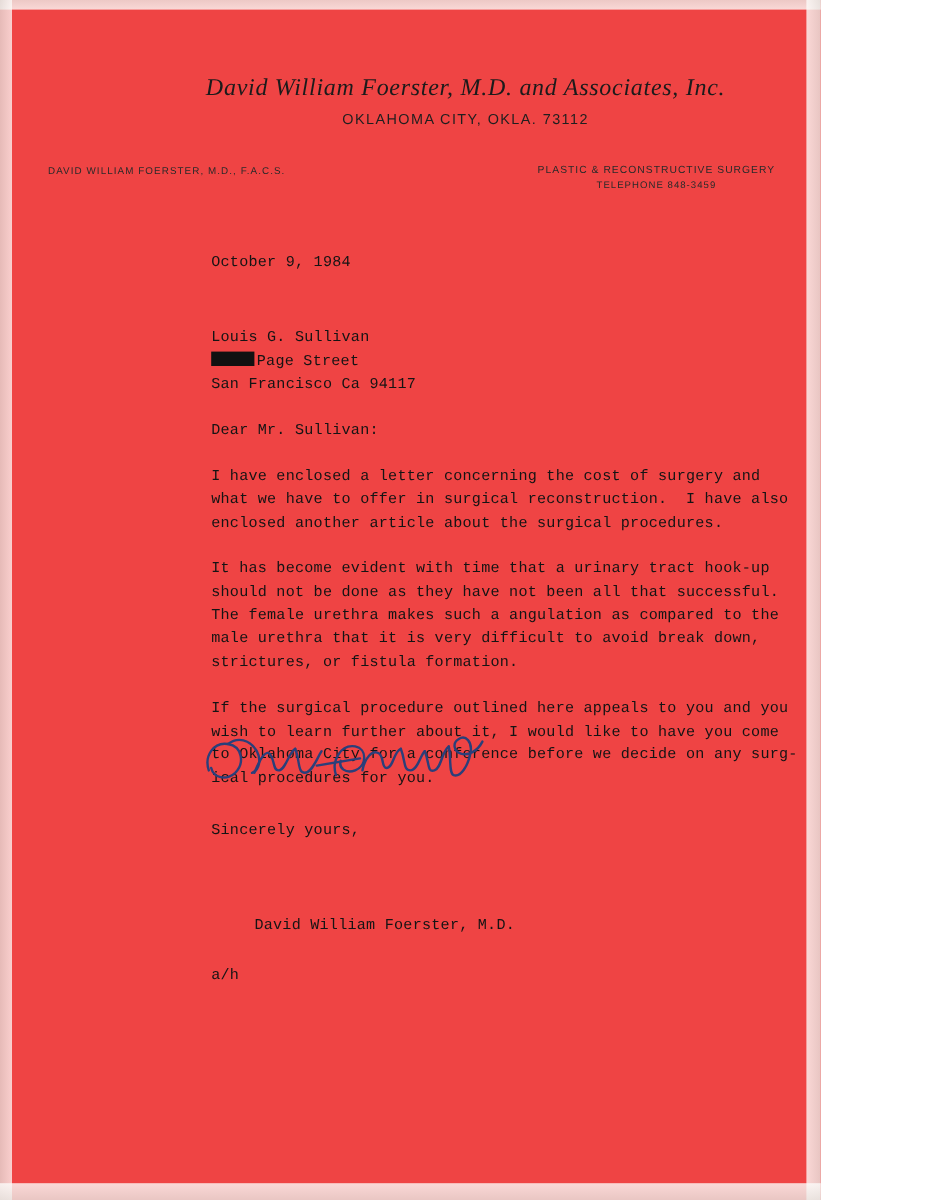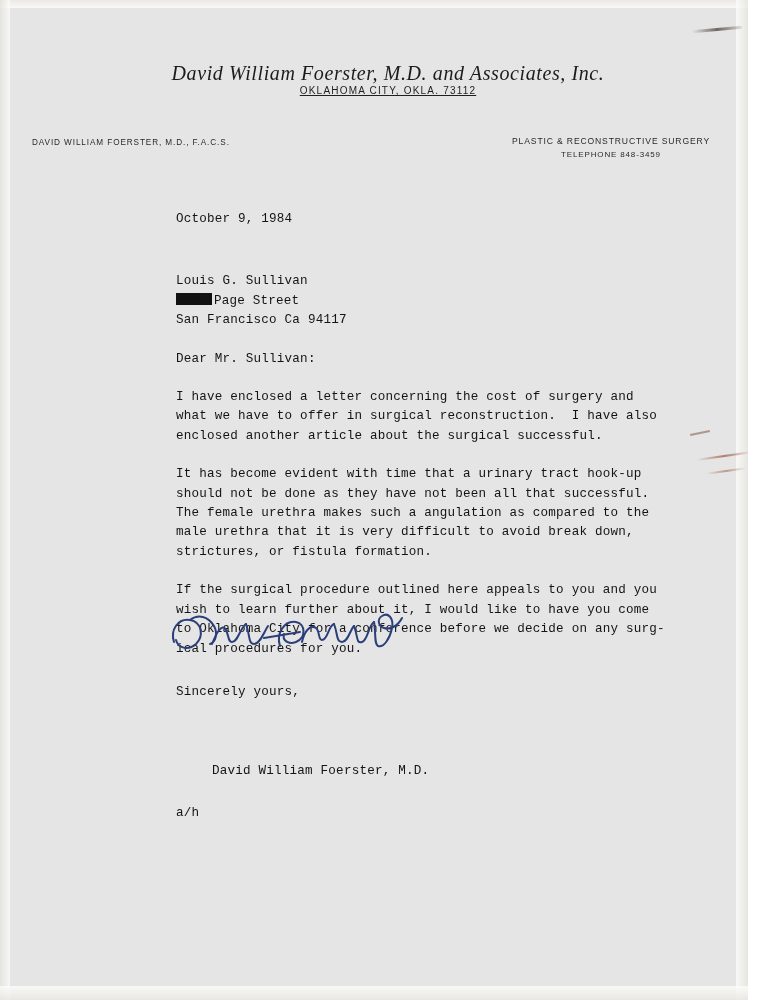"David William Foerster, M.D. and" .page { background: #e5e5e5 -> #ef4444; width: 748px -> 684px }
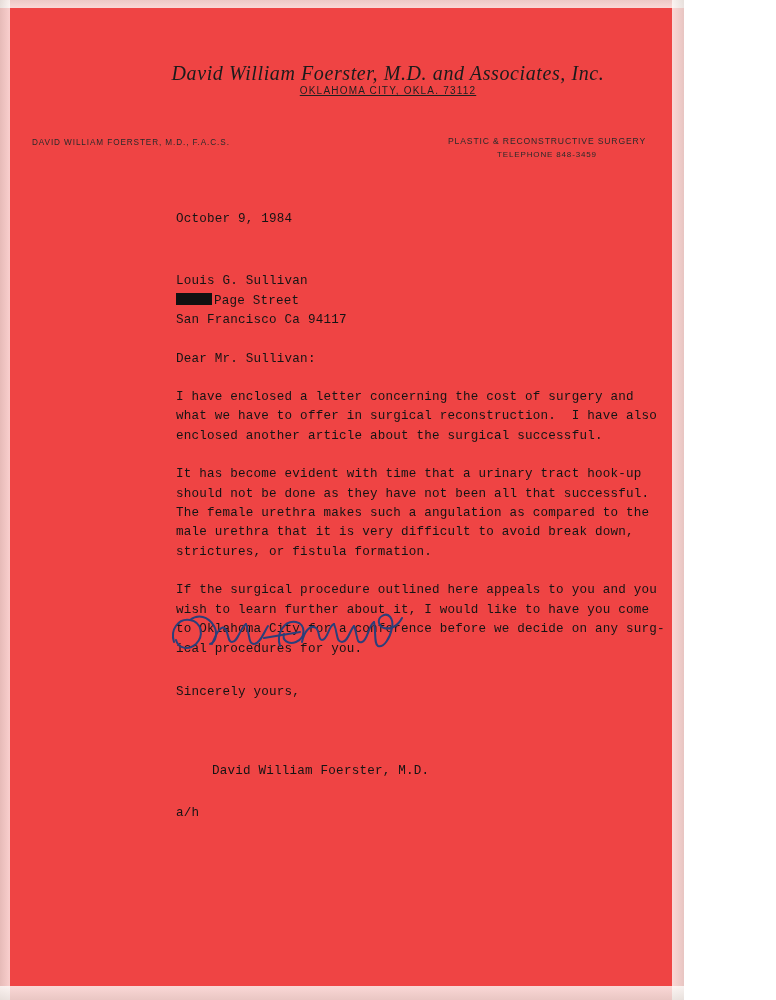"OKLAHOMA CITY, OKLA. 73112" .addr-line2 { font-size: 10px -> 12px; margin-top: none -> 7px; text-decoration: underline -> none }
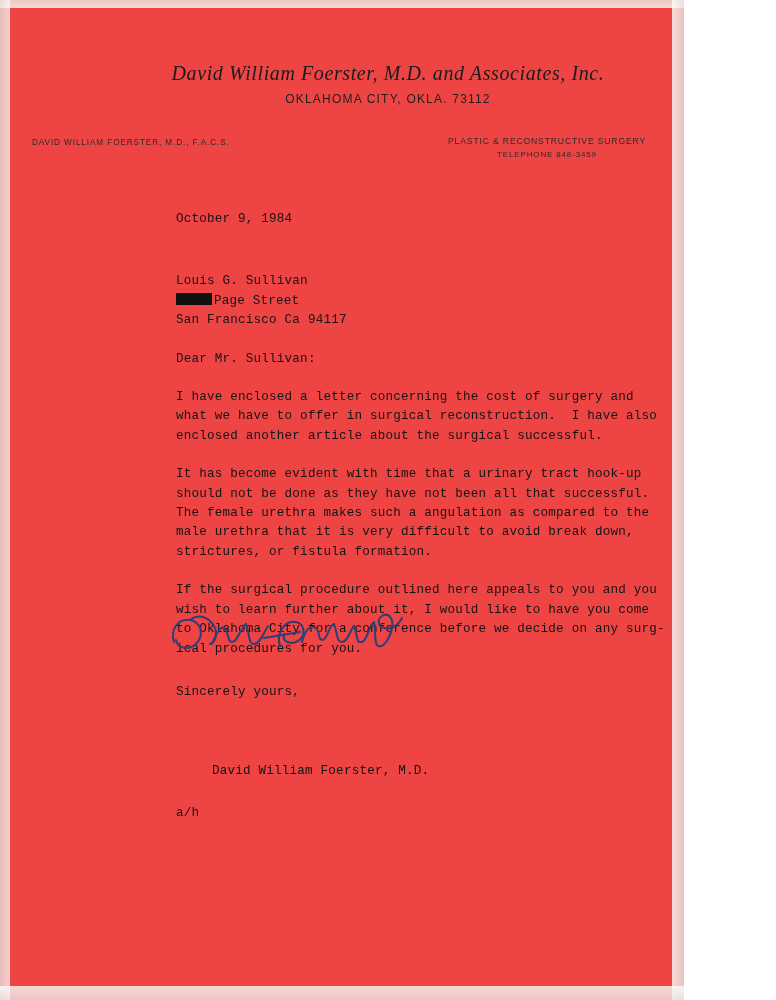"DAVID WILLIAM FOERSTER, M.D., F.A.C.S." .credential { left: 32px -> 40px }
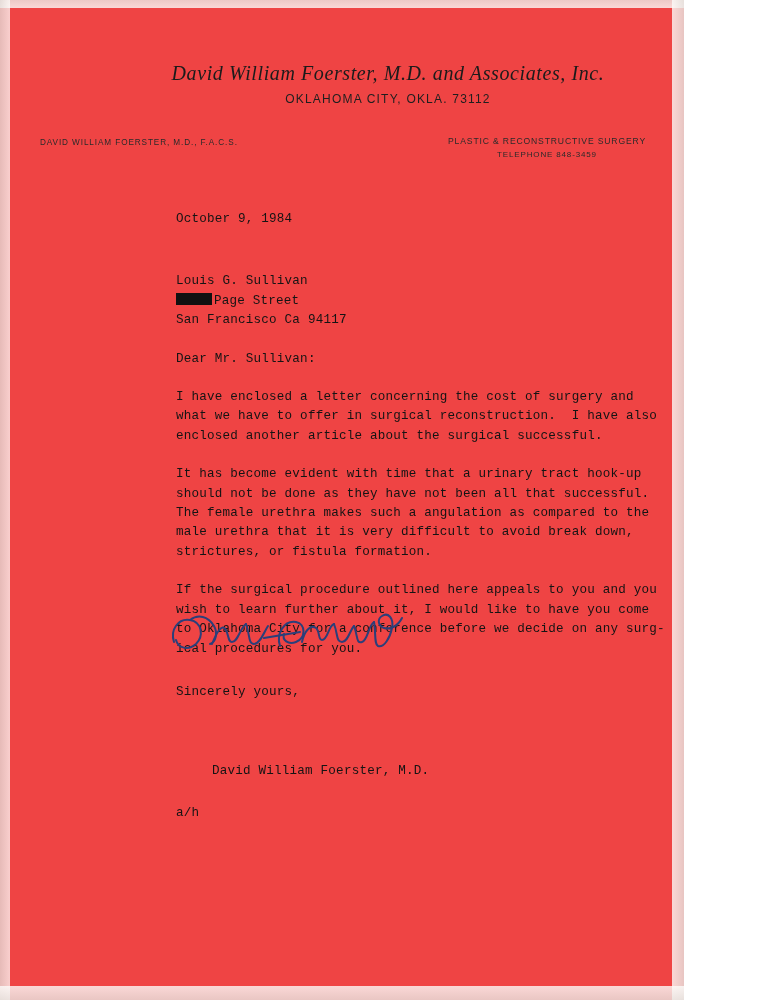"I have enclosed a letter" p.para { text: successful -> procedures }
